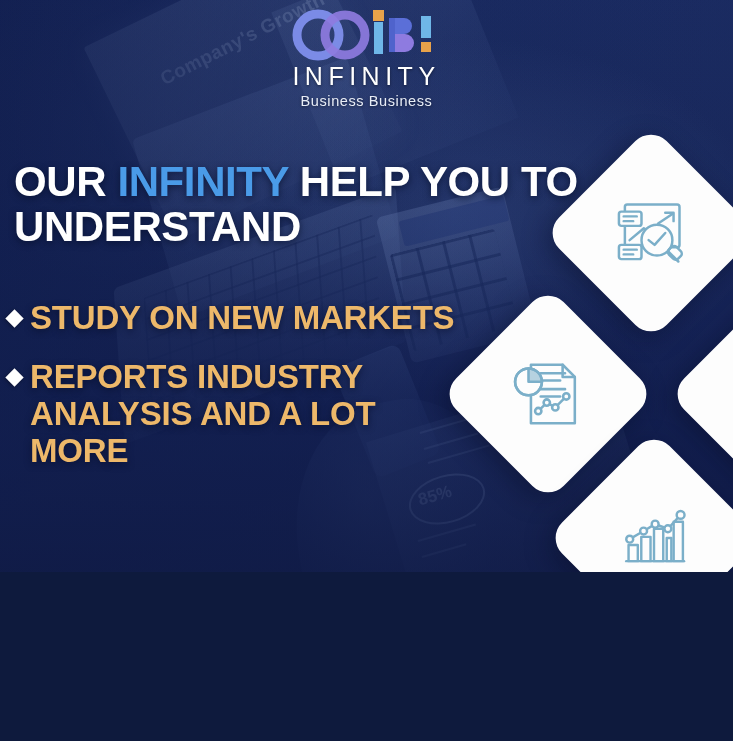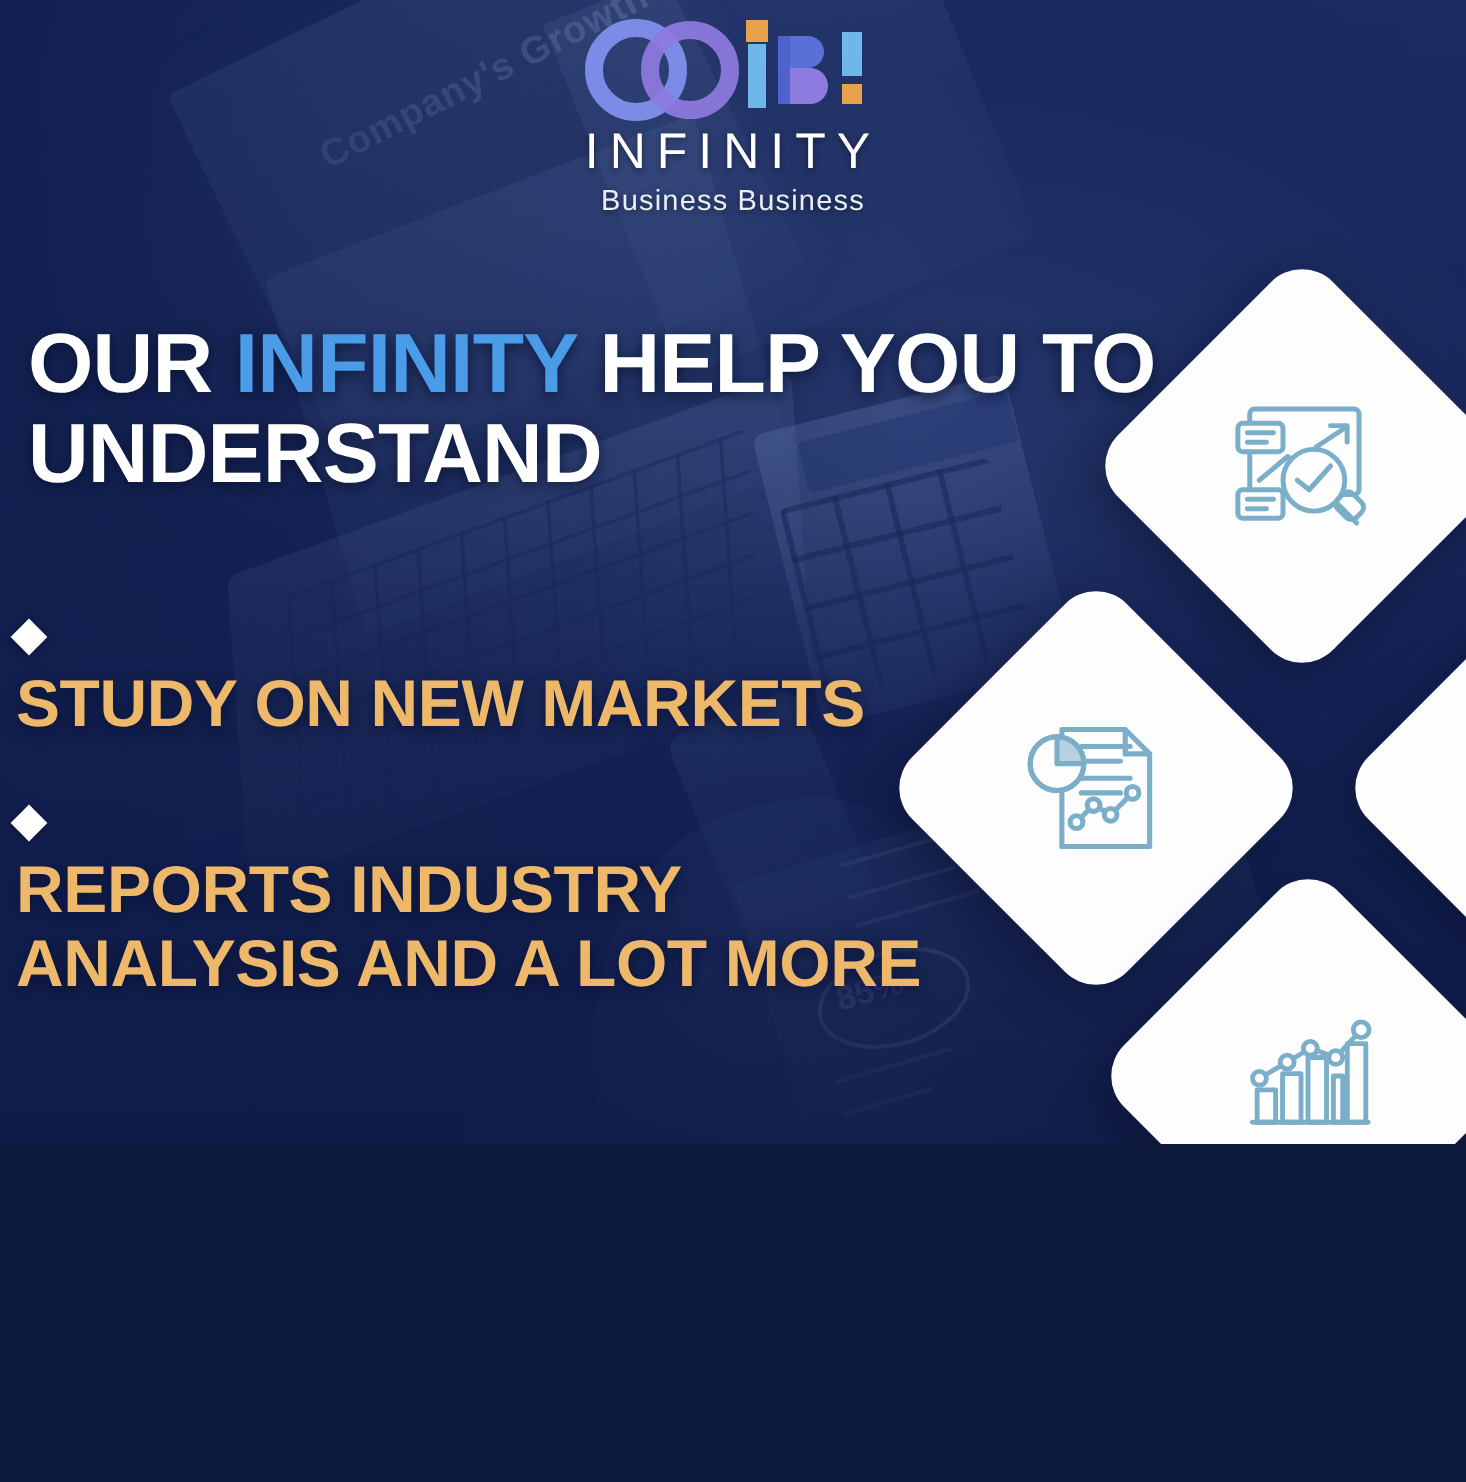"STUDY ON NEW MARKETS" .bullet { flex-direction: column -> none }
